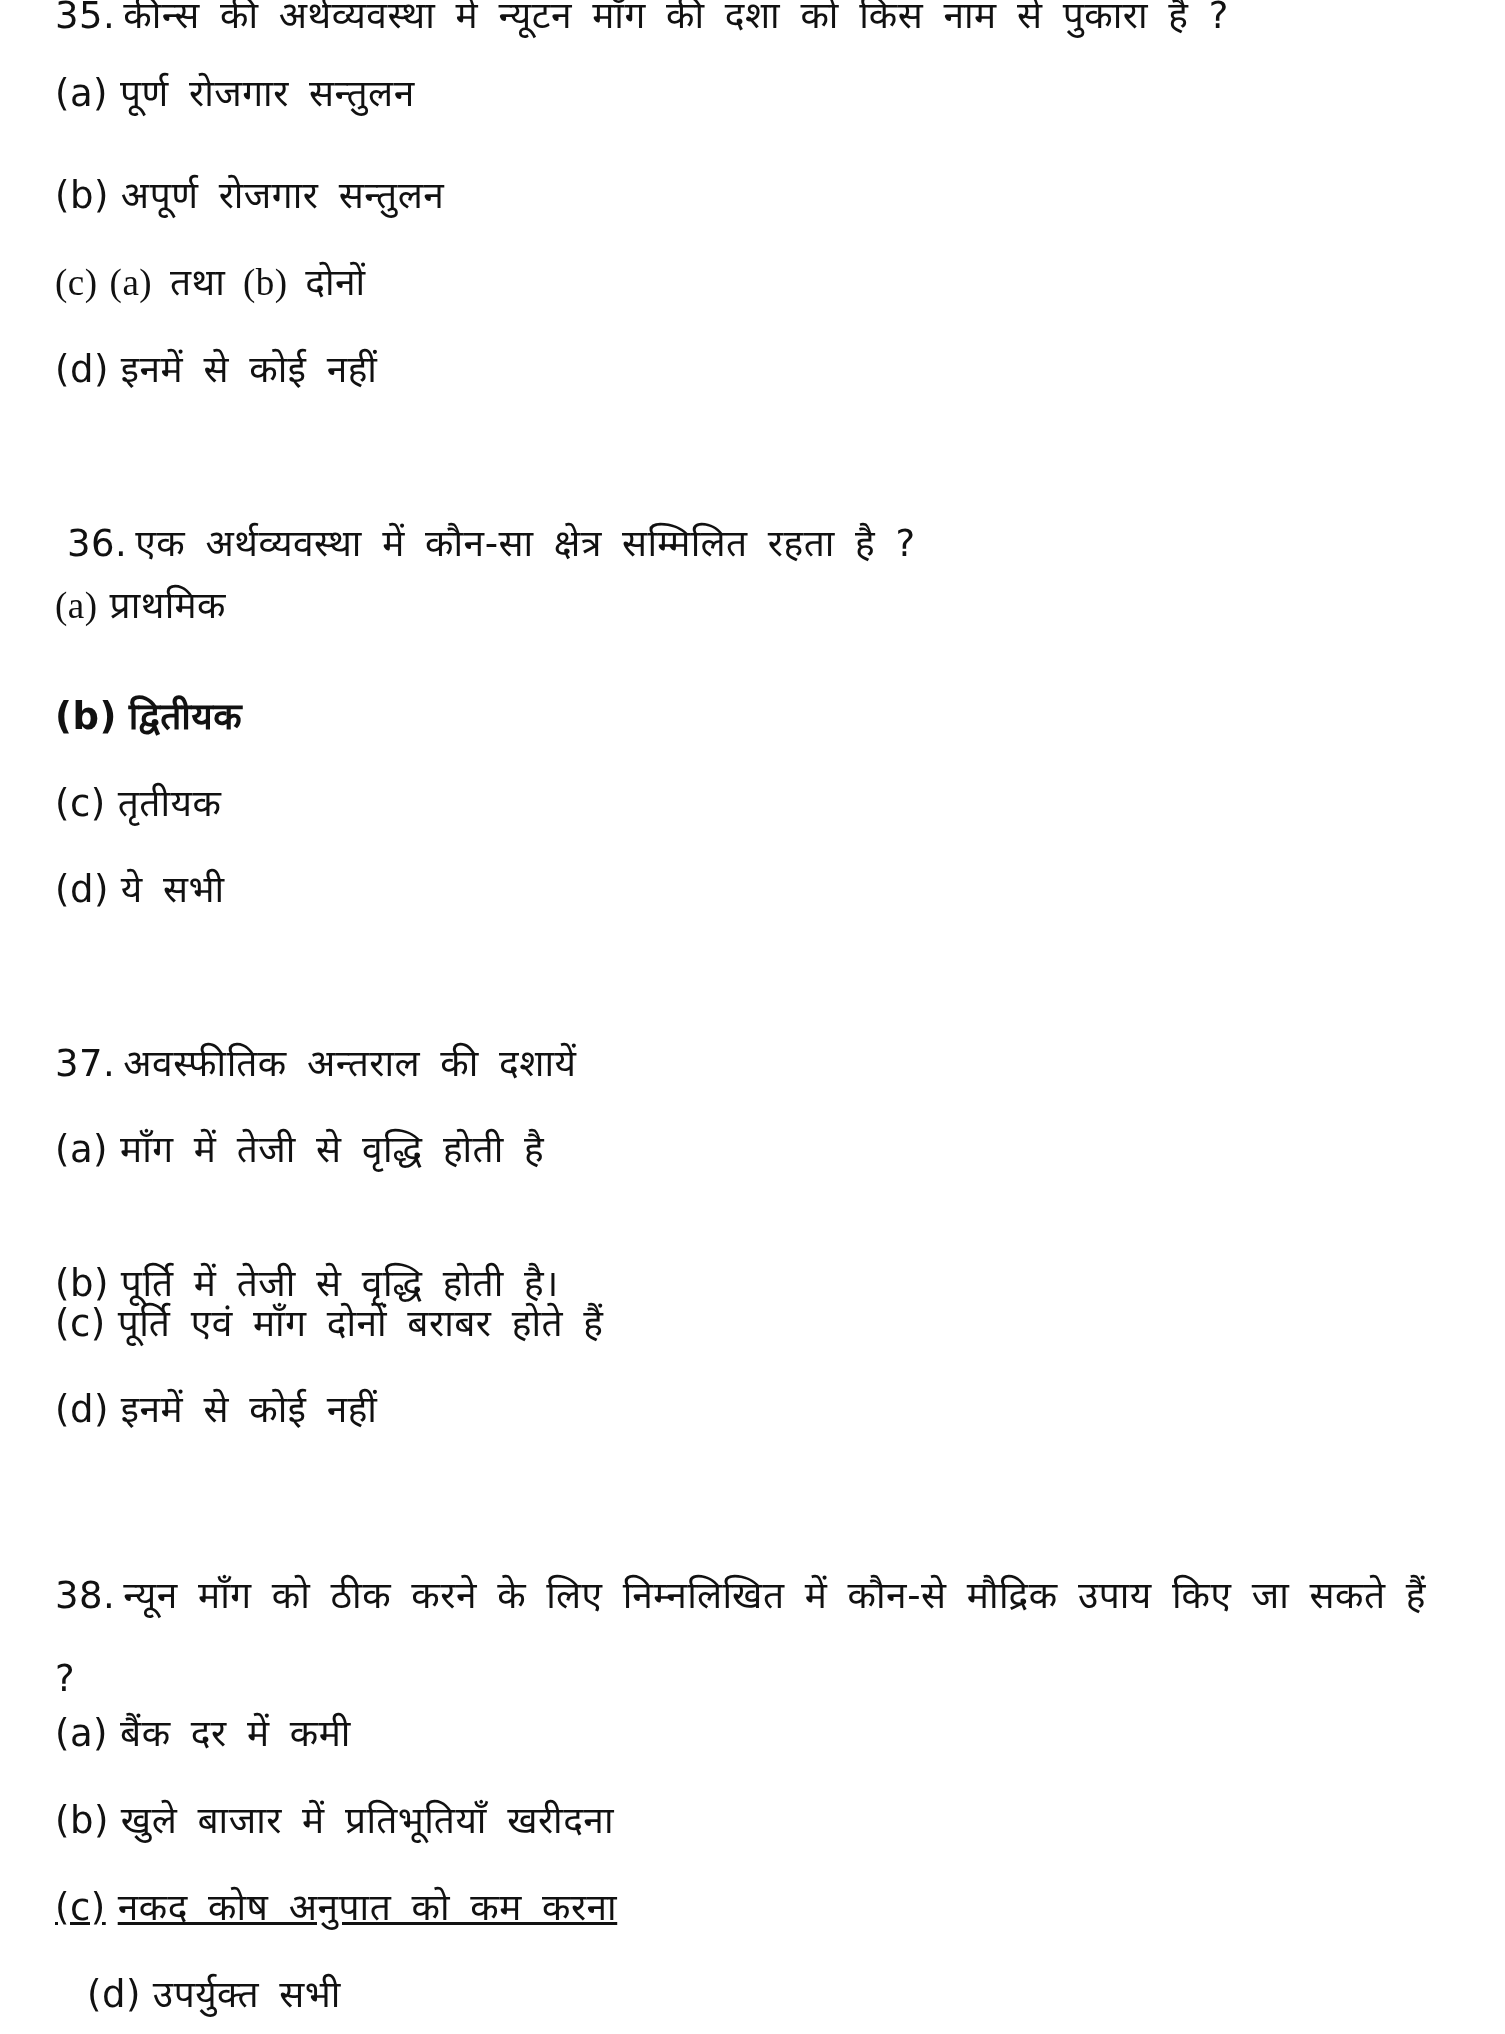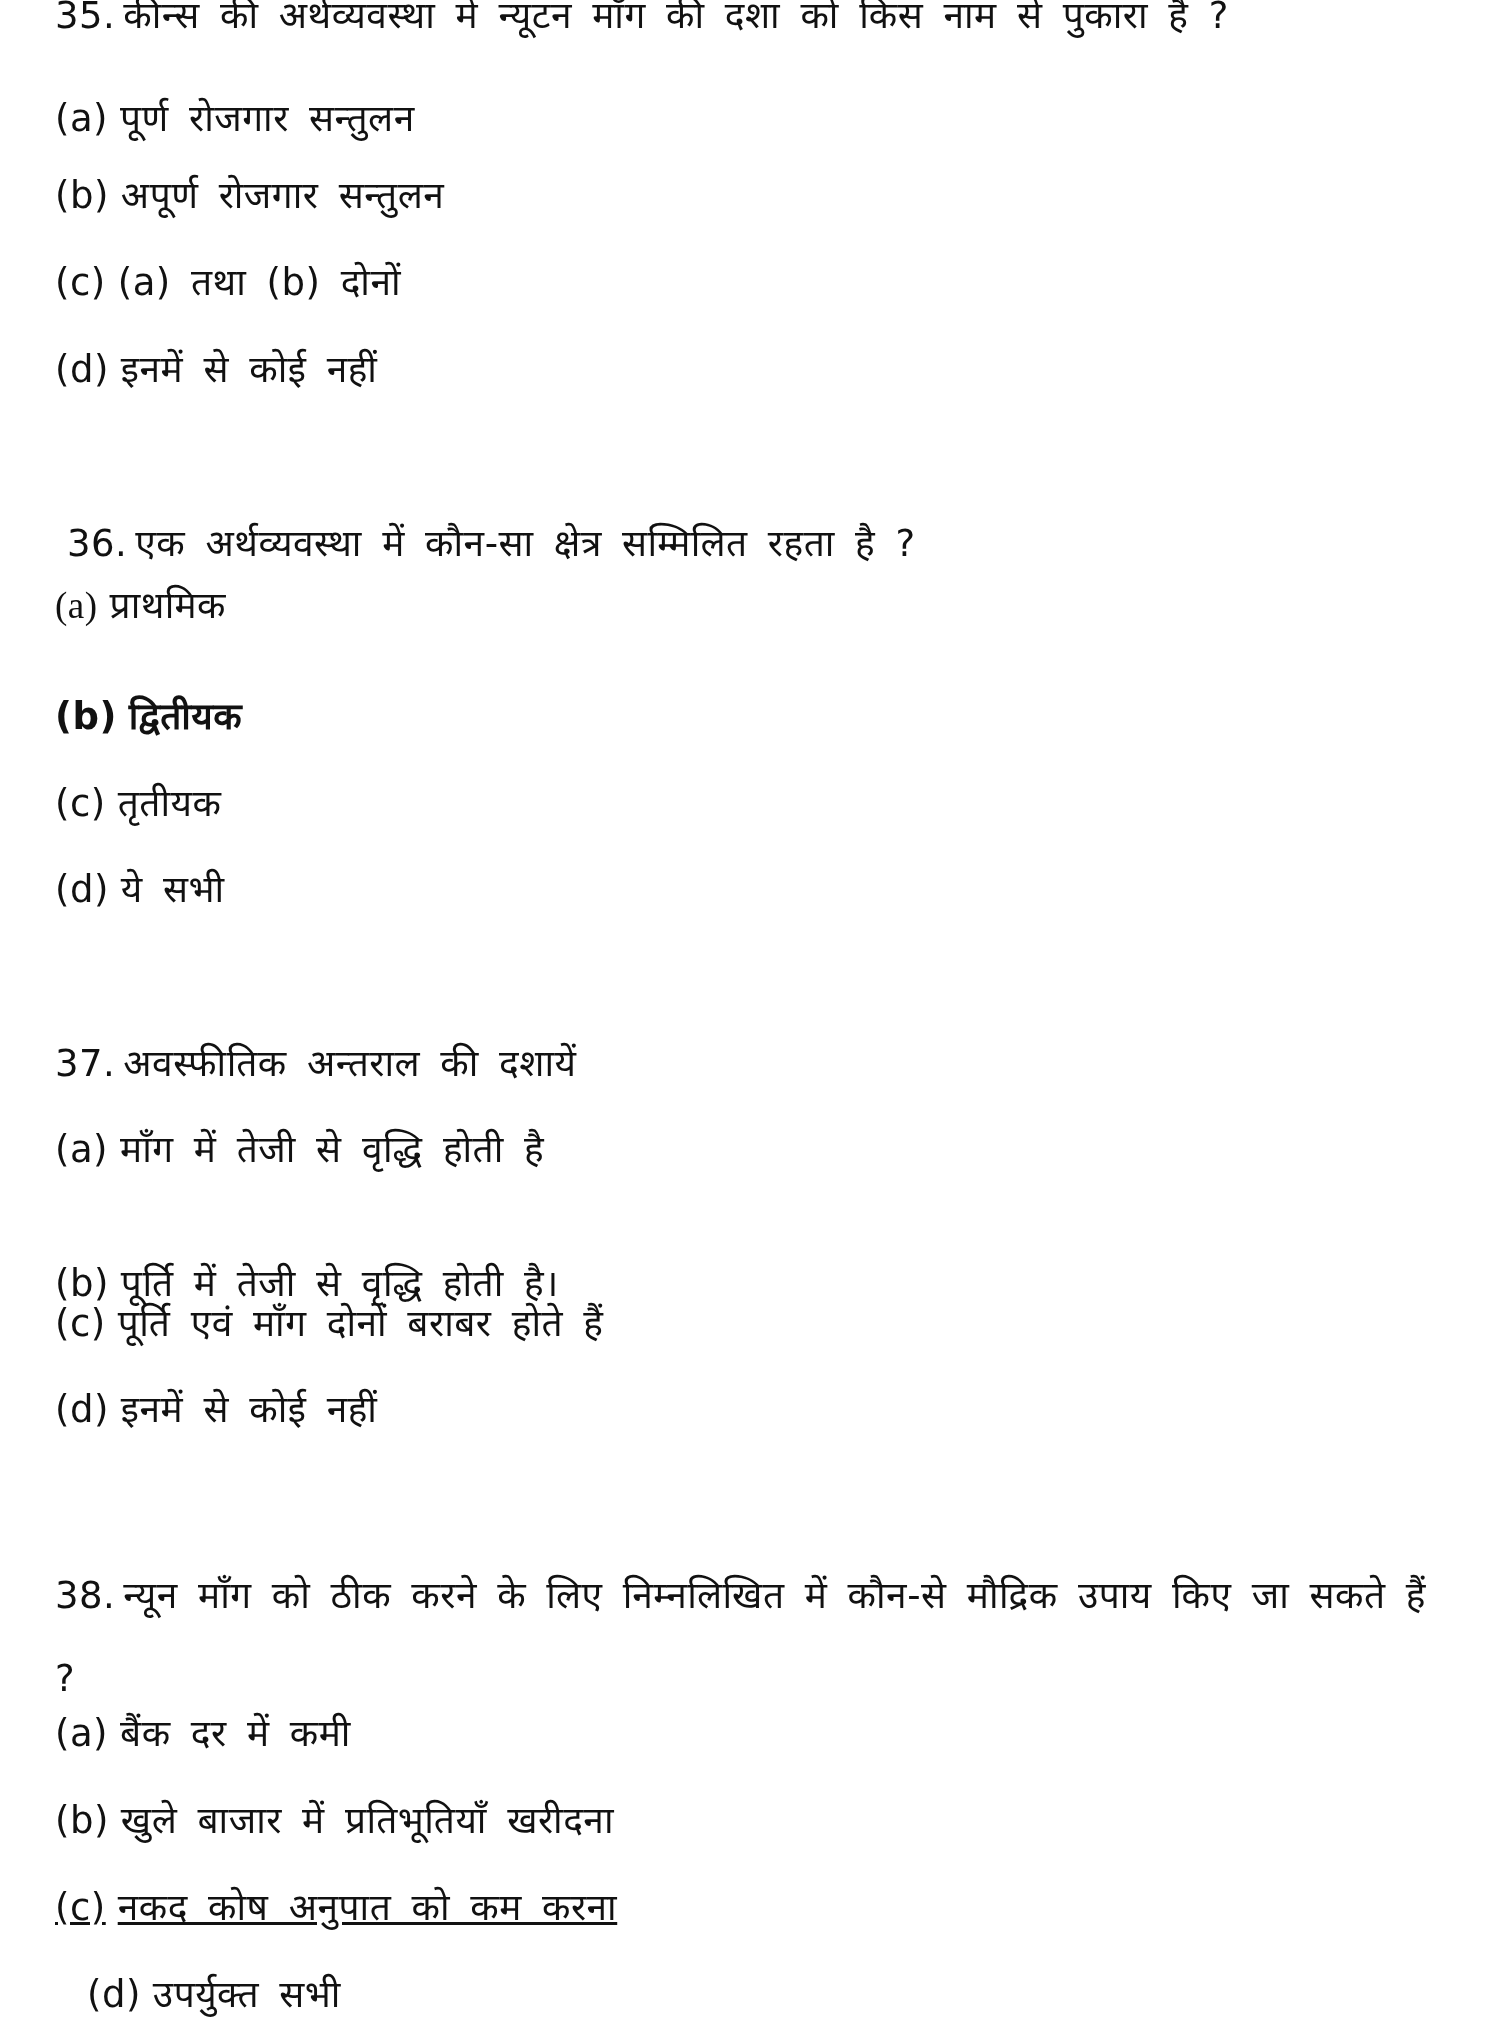"(a) पूर्ण रोजगार सन्तुलन" div.line { top: 95px -> 70px }
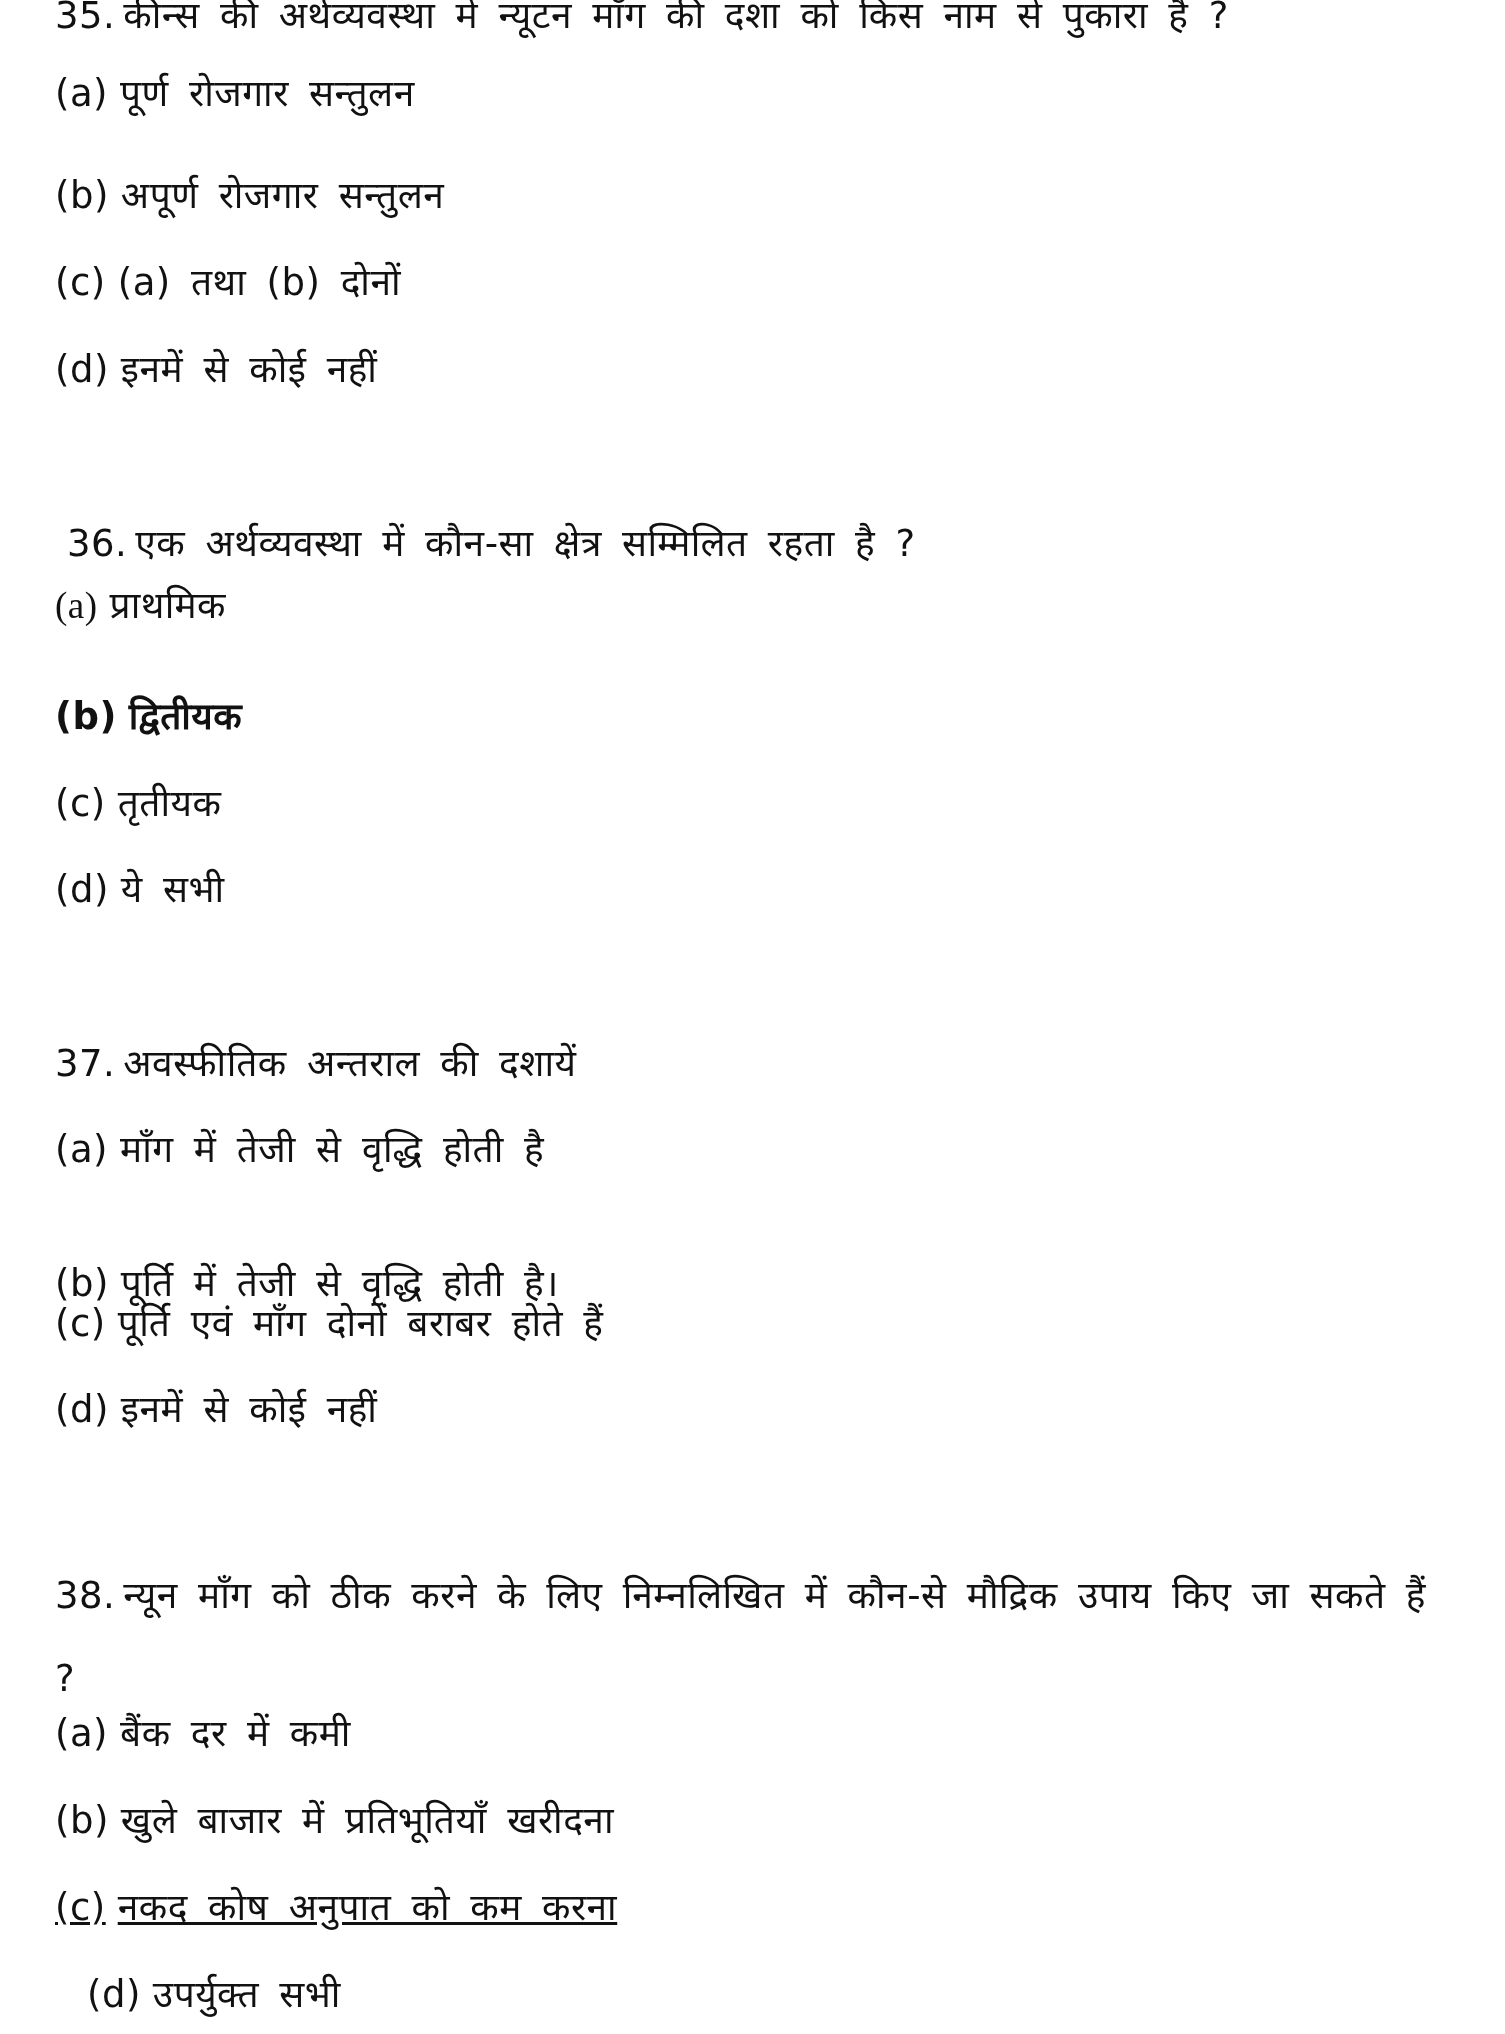"(c) (a) तथा (b) दोनों" div.line { font-family: none -> Liberation Serif, serif }
